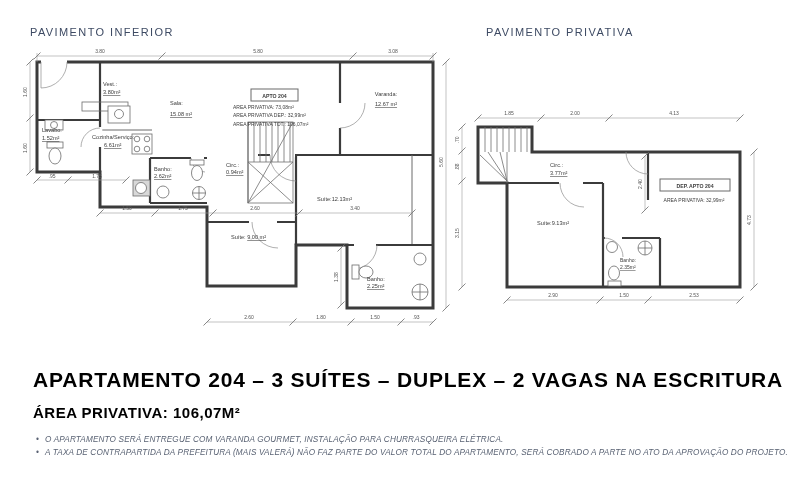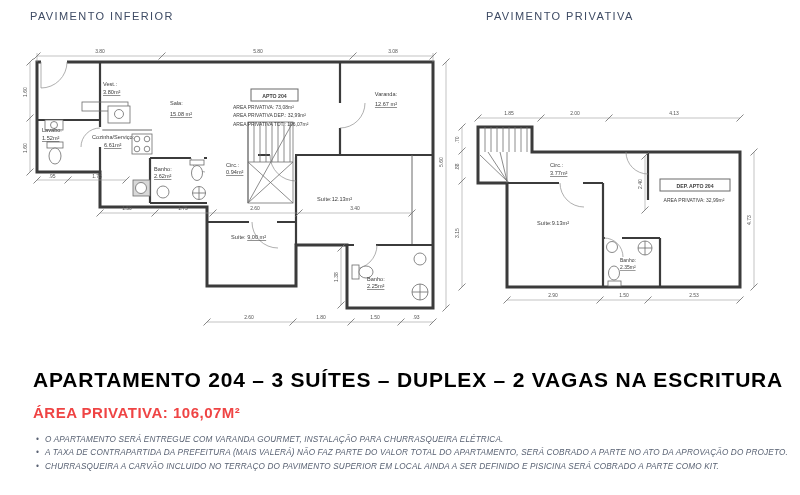"PAVIMENTO INFERIOR" .plan-title { top: 10px -> 26px }
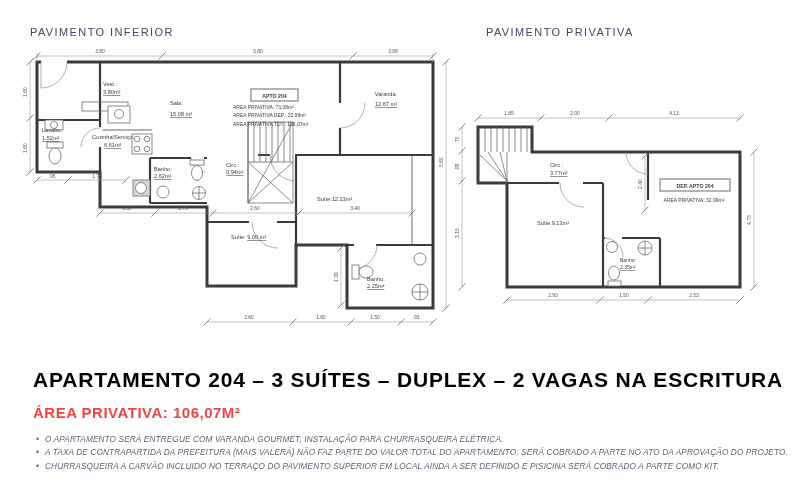"ÁREA PRIVATIVA: 106,07M²" .footer-sub { color: #ef4444 -> #000000 }
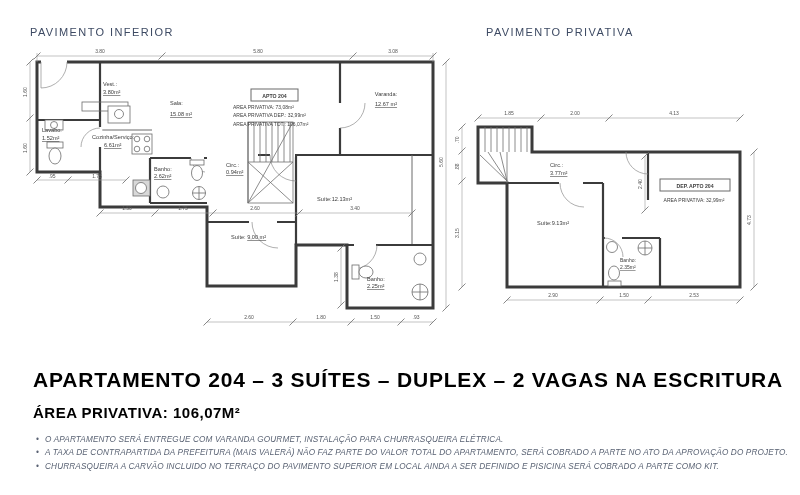"CHURRASQUEIRA A CARVÃO INCLUIDO NO" li { html: <li><span>CHURRASQUEIRA A CARVÃO INCLUIDO NO TERRAÇO DO PAVIMENTO SUPERIOR EM LOCAL AINDA A SER DEFINIDO E PISICINA SERÁ COBRADO A PARTE COMO KIT.</span></li> -> none }
